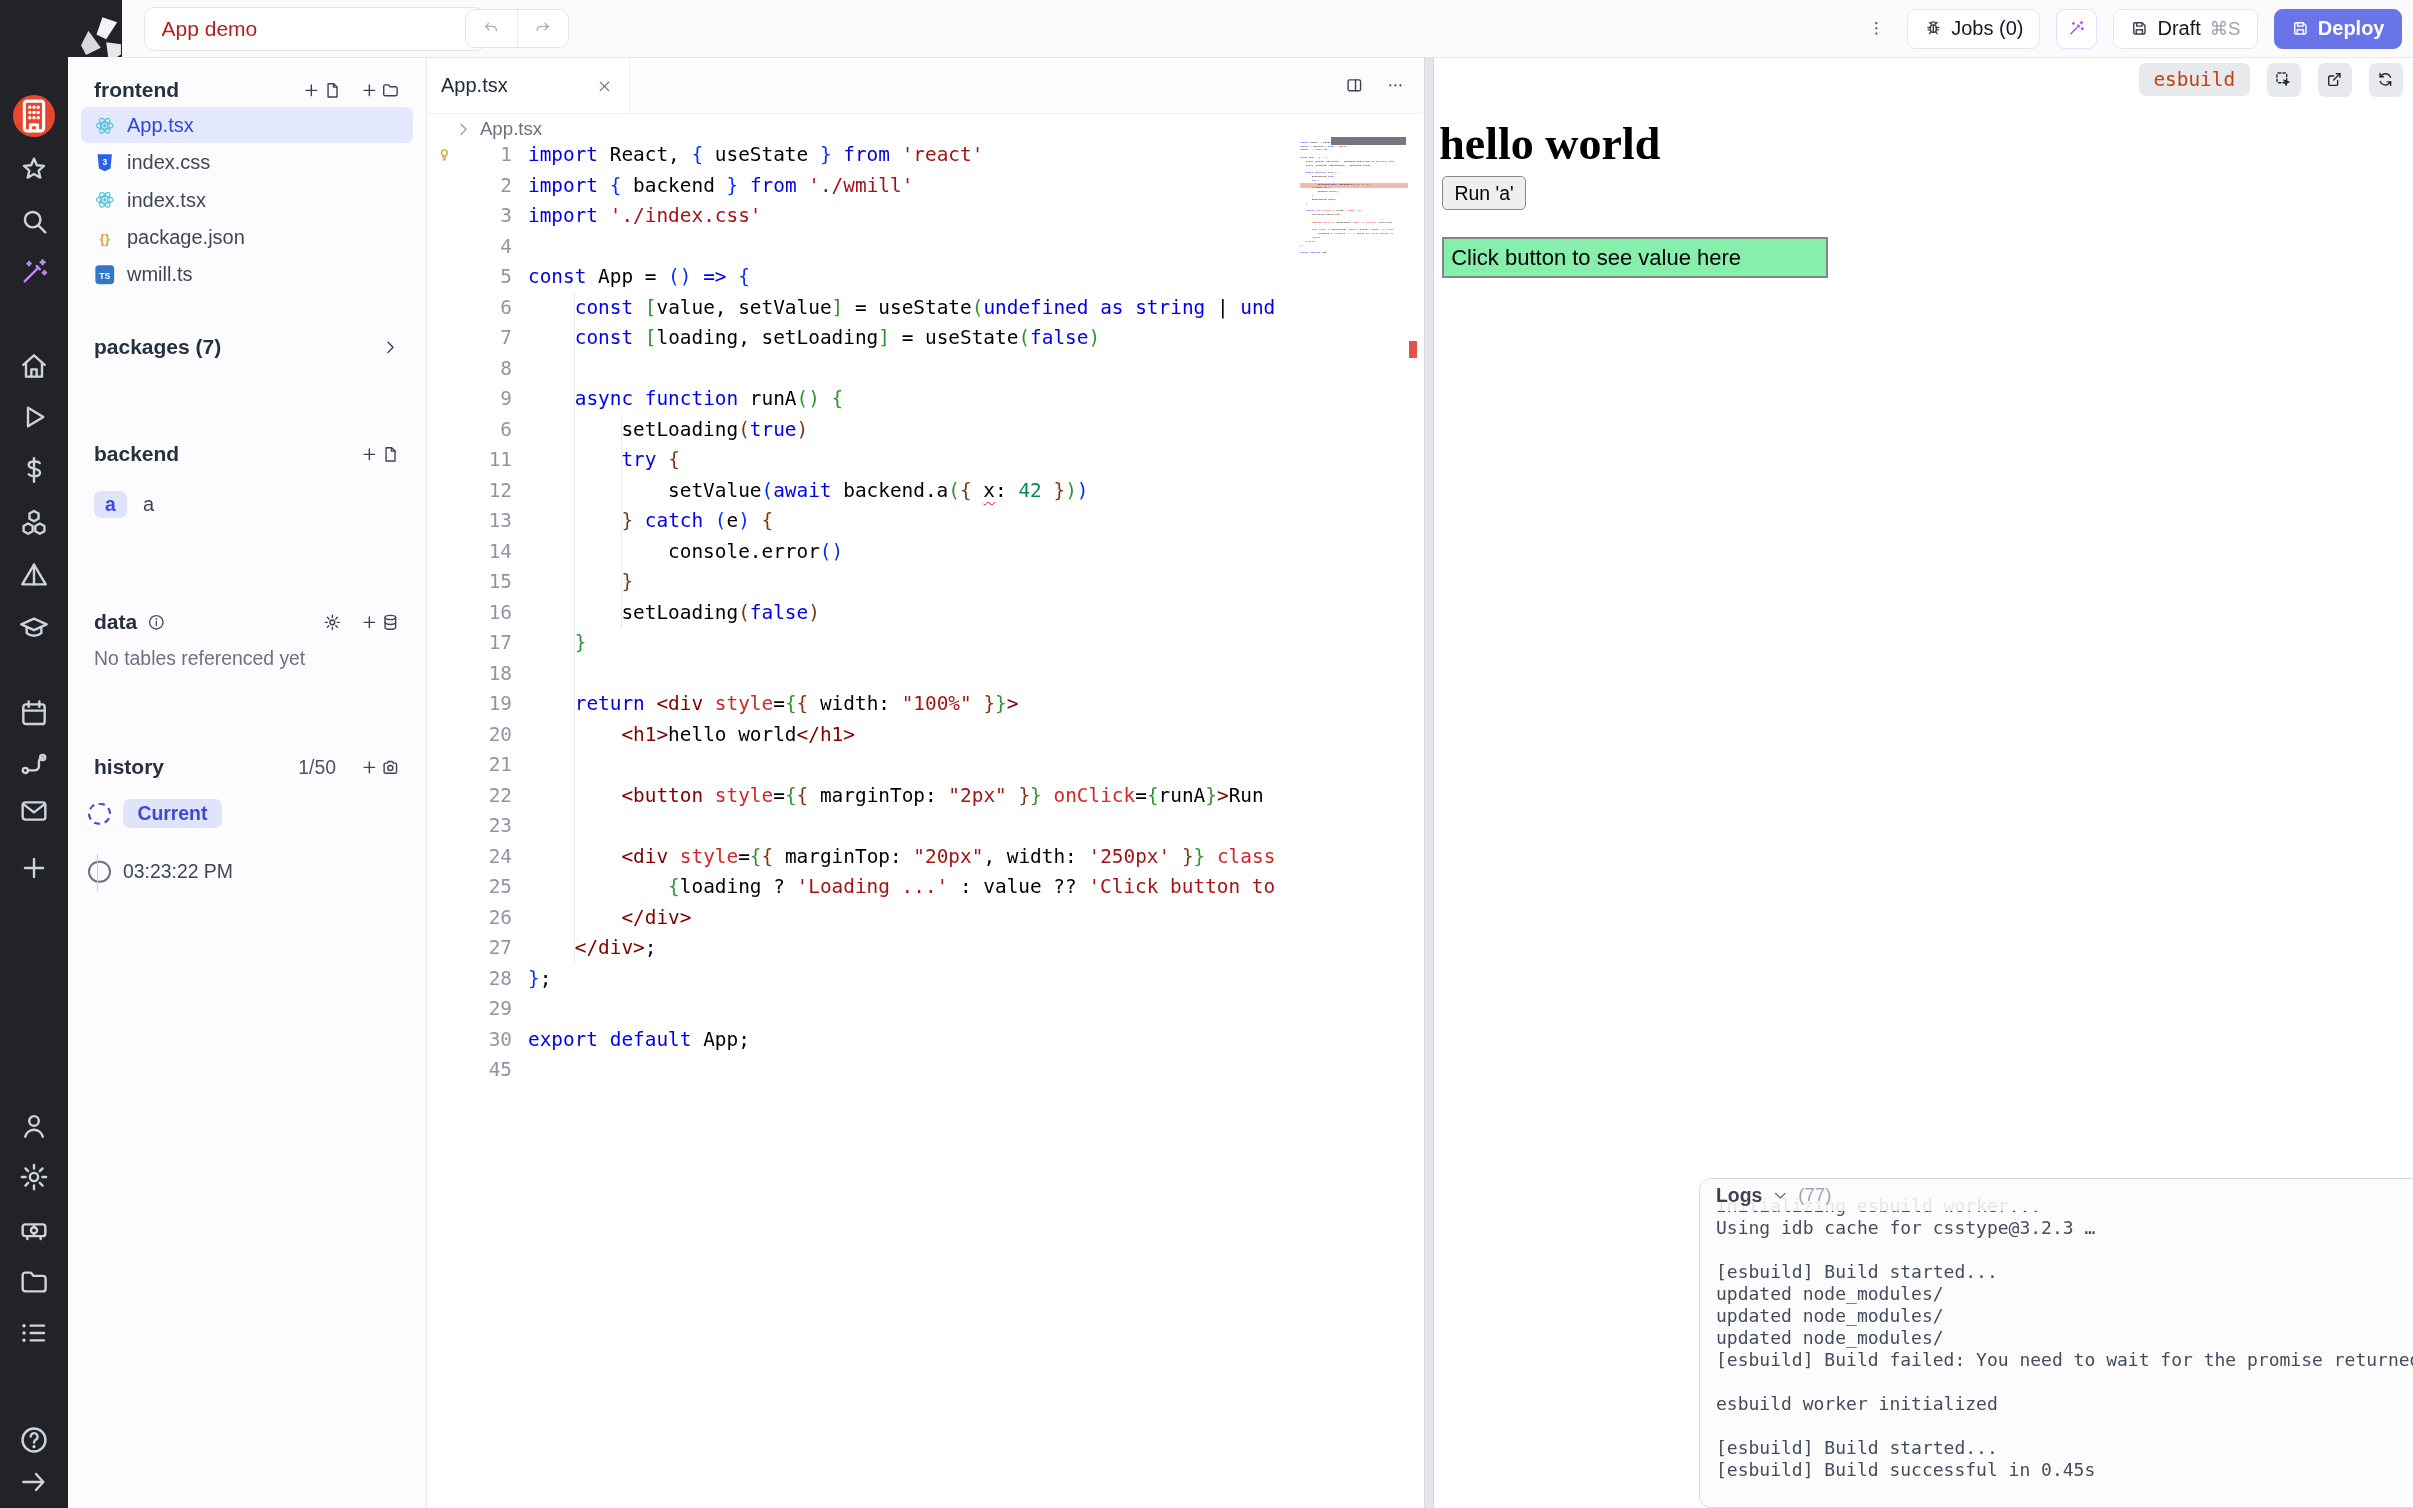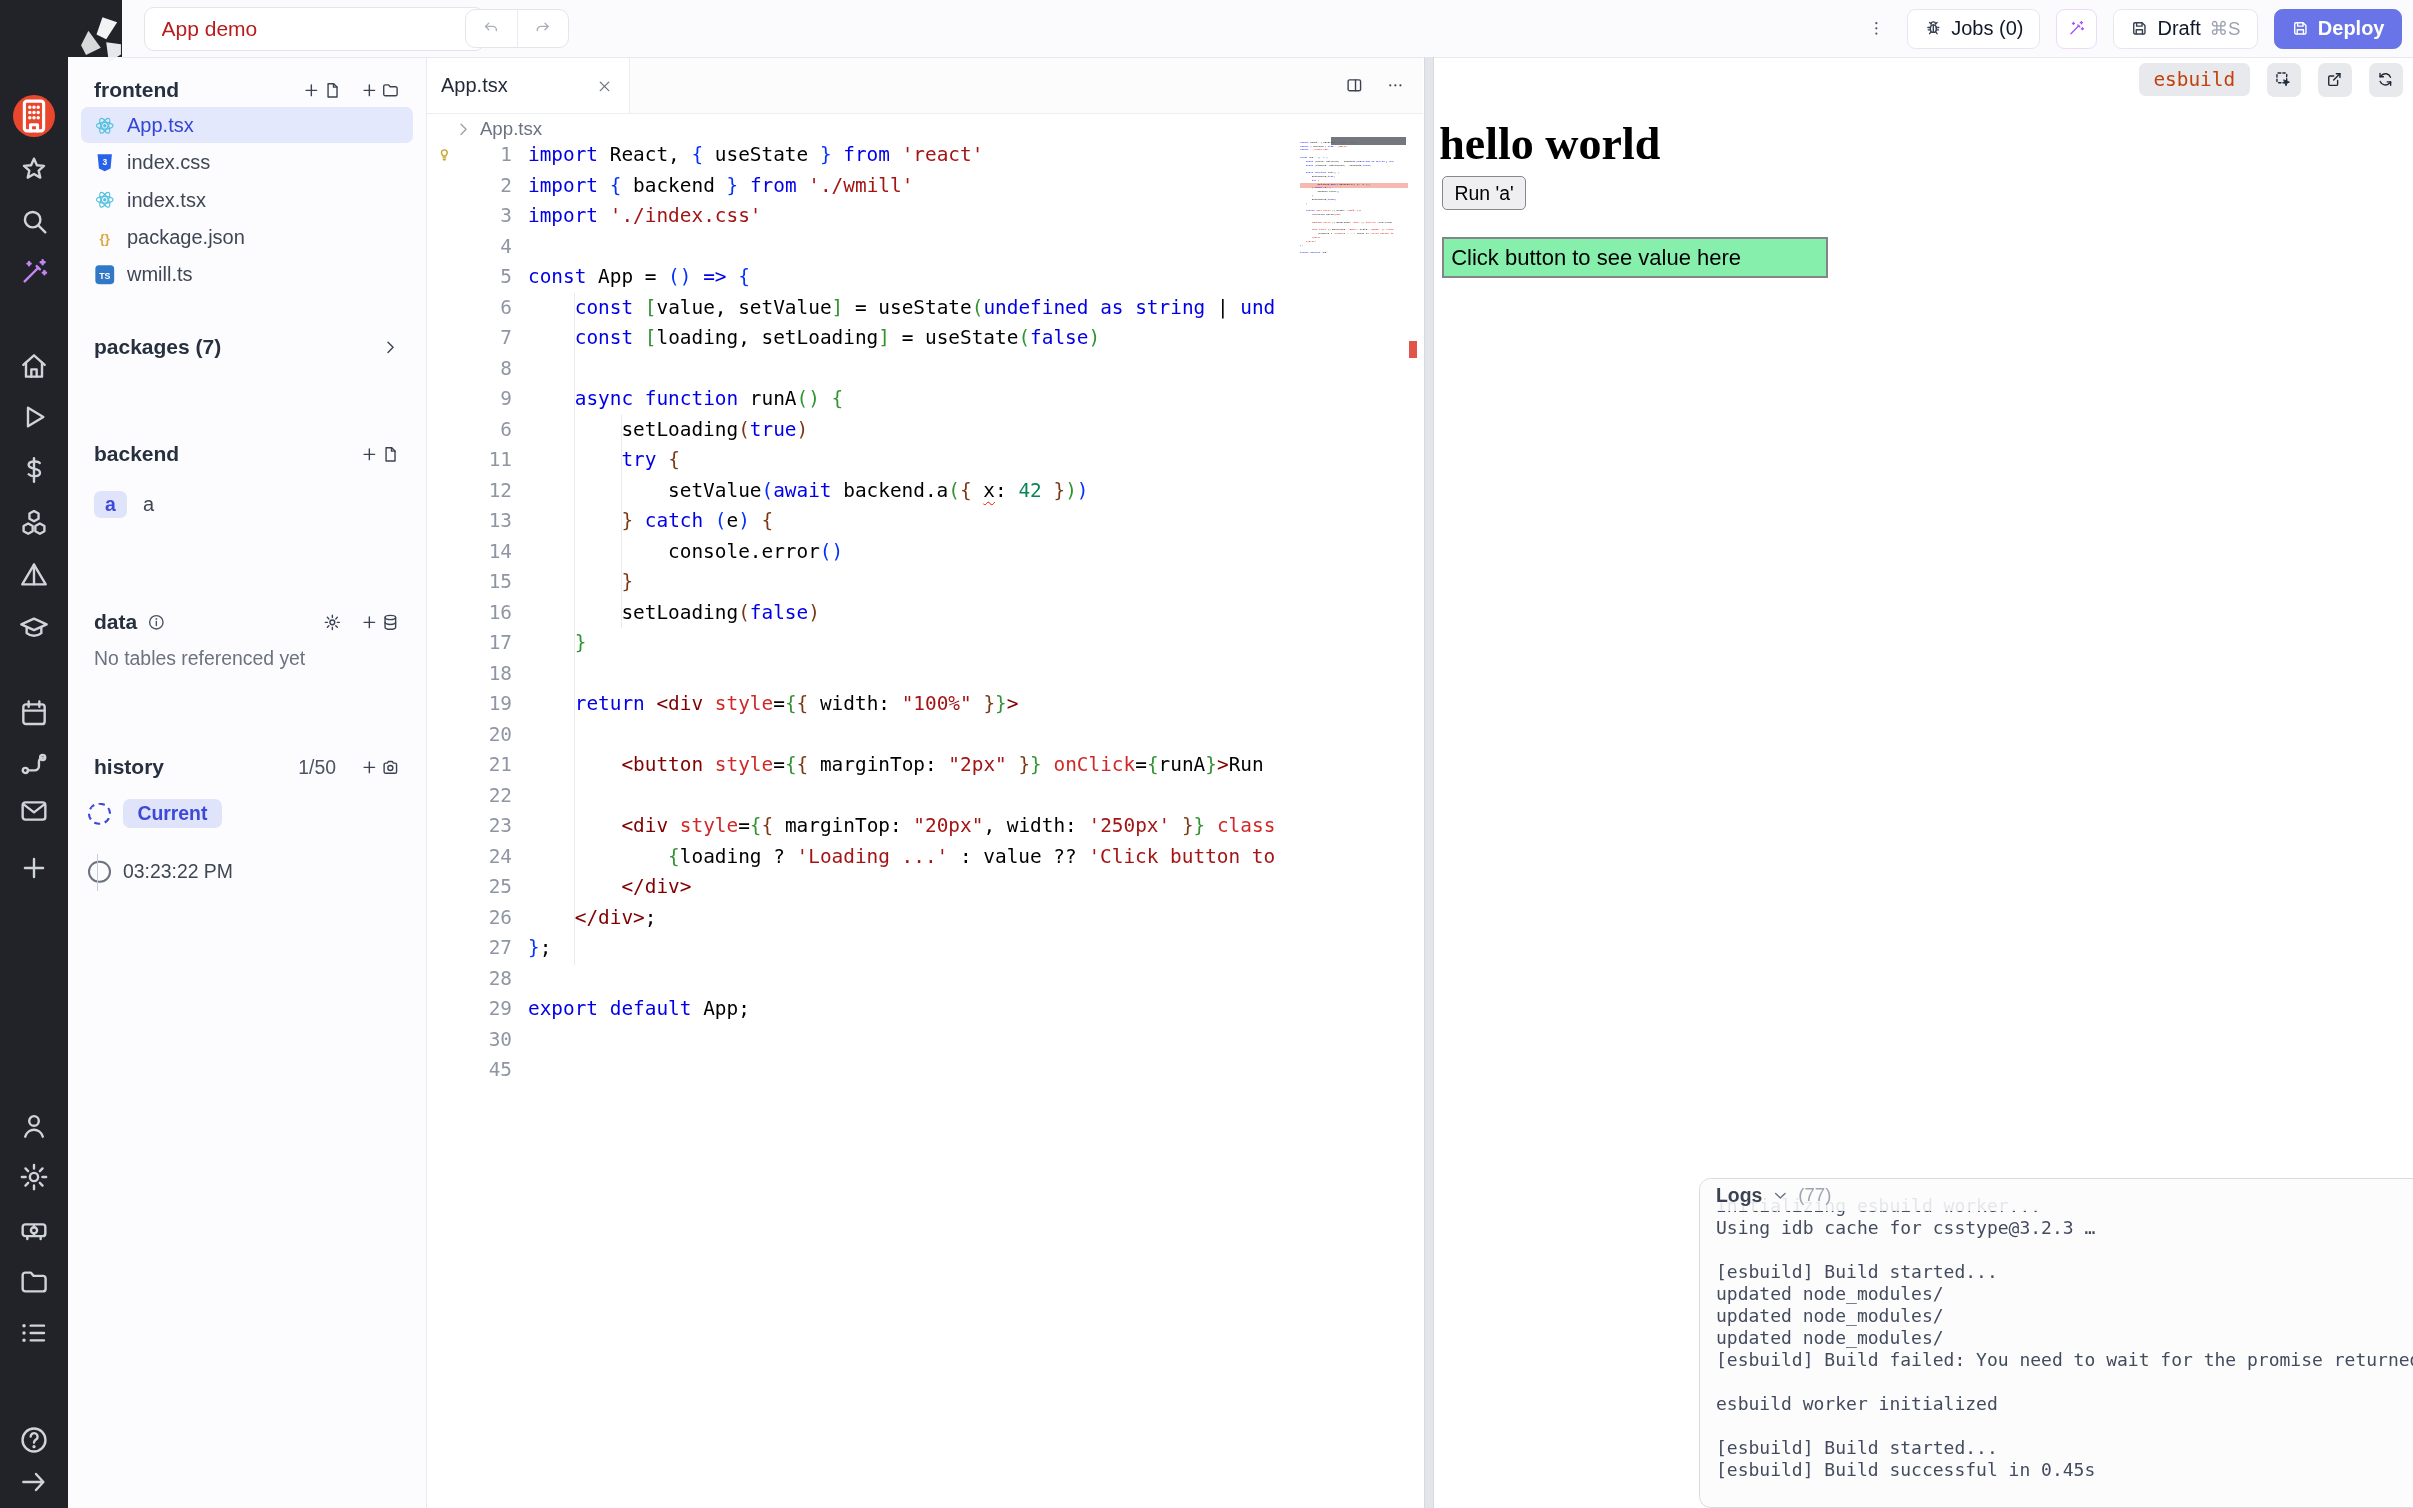"<h1>hello world</h1>" div.code-row { html: none -> <div><span> </span><span>&lt;h1&gt;</span><span>hello world</span><span>&lt;/h1&gt;</span></div> }
